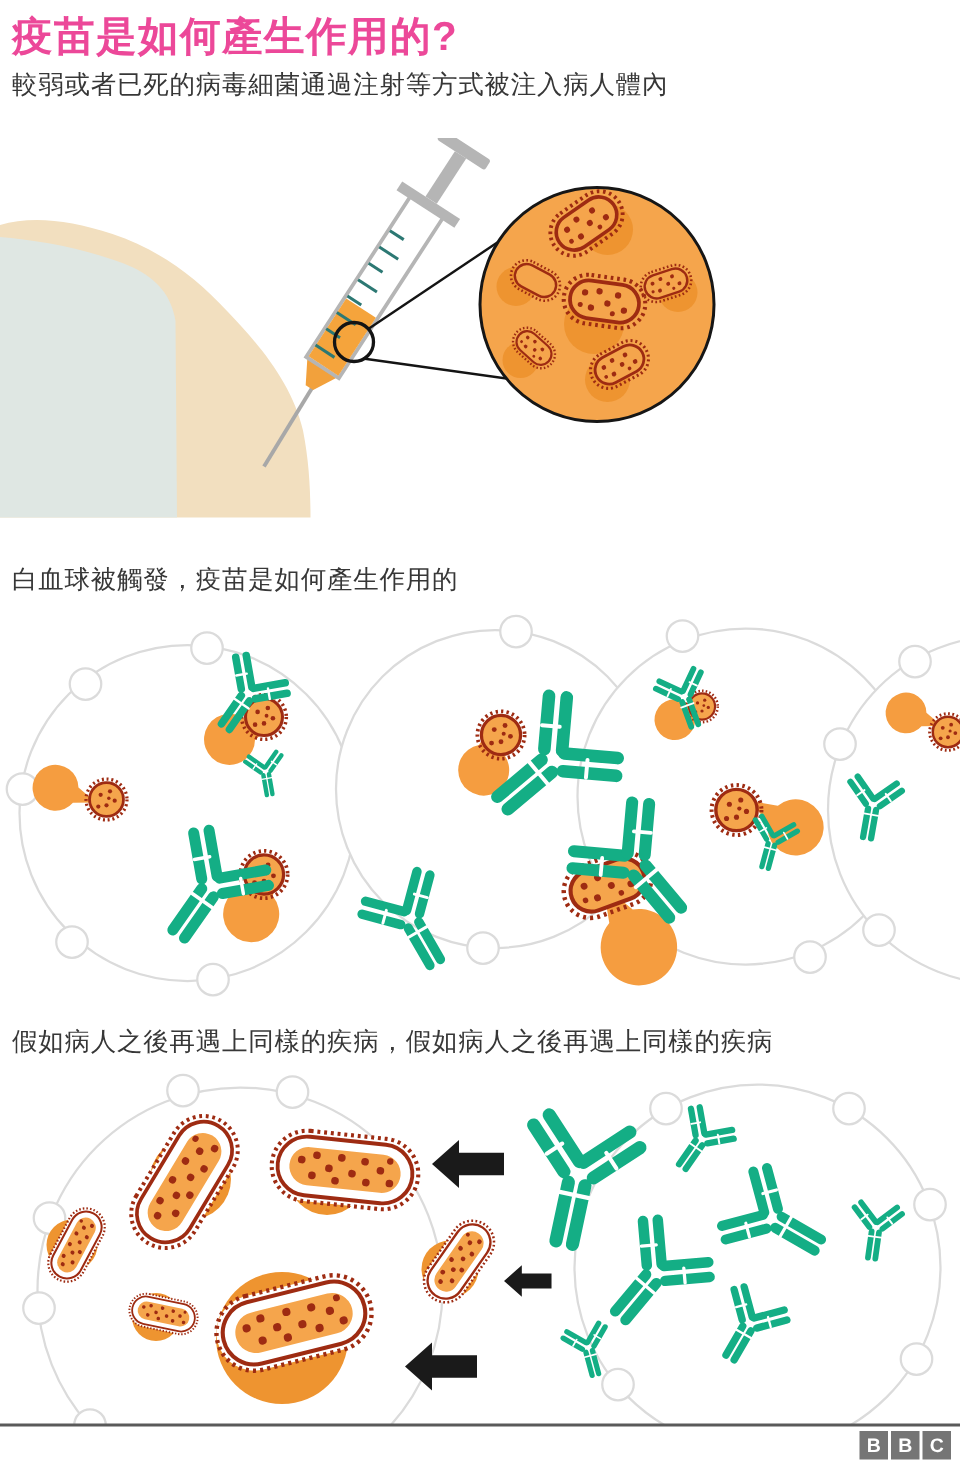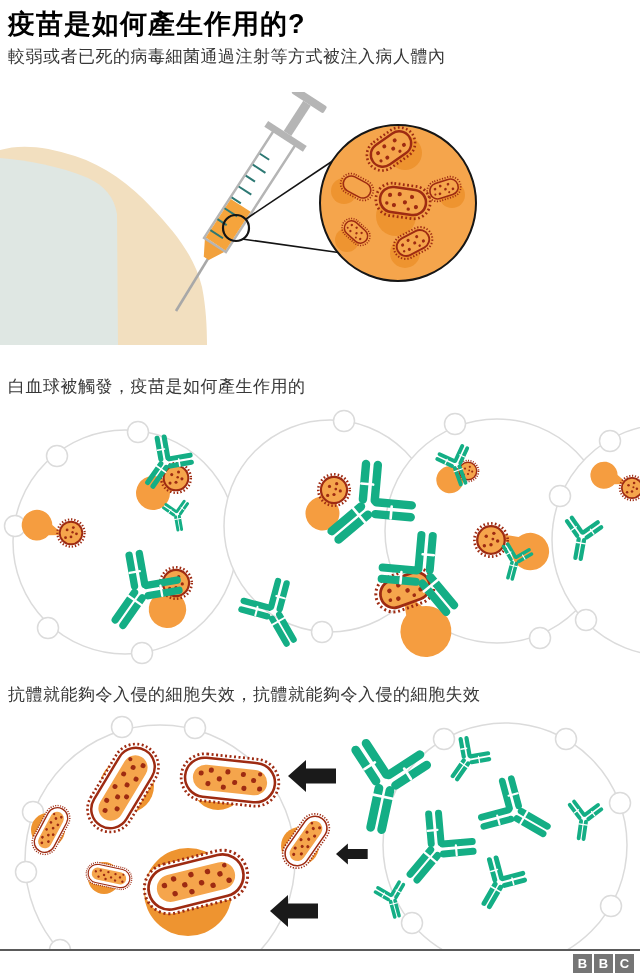"疫苗是如何產生作用的?" .title { color: #000000 -> #ec4899 }
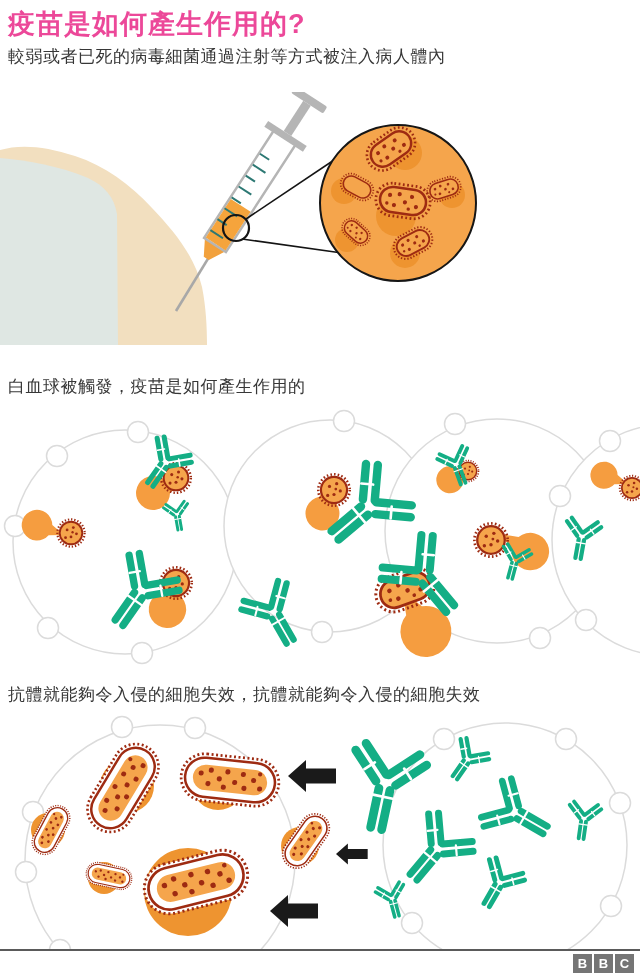"抗體就能夠令入侵的細胞失效，抗體就能夠令入侵的細胞失效" div.caption { text: 抗體就能夠令入侵的細胞失效，抗體就能夠令入侵的細胞失效 -> 假如病人之後再遇上同樣的疾病，假如病人之後再遇上同樣的疾病 }
